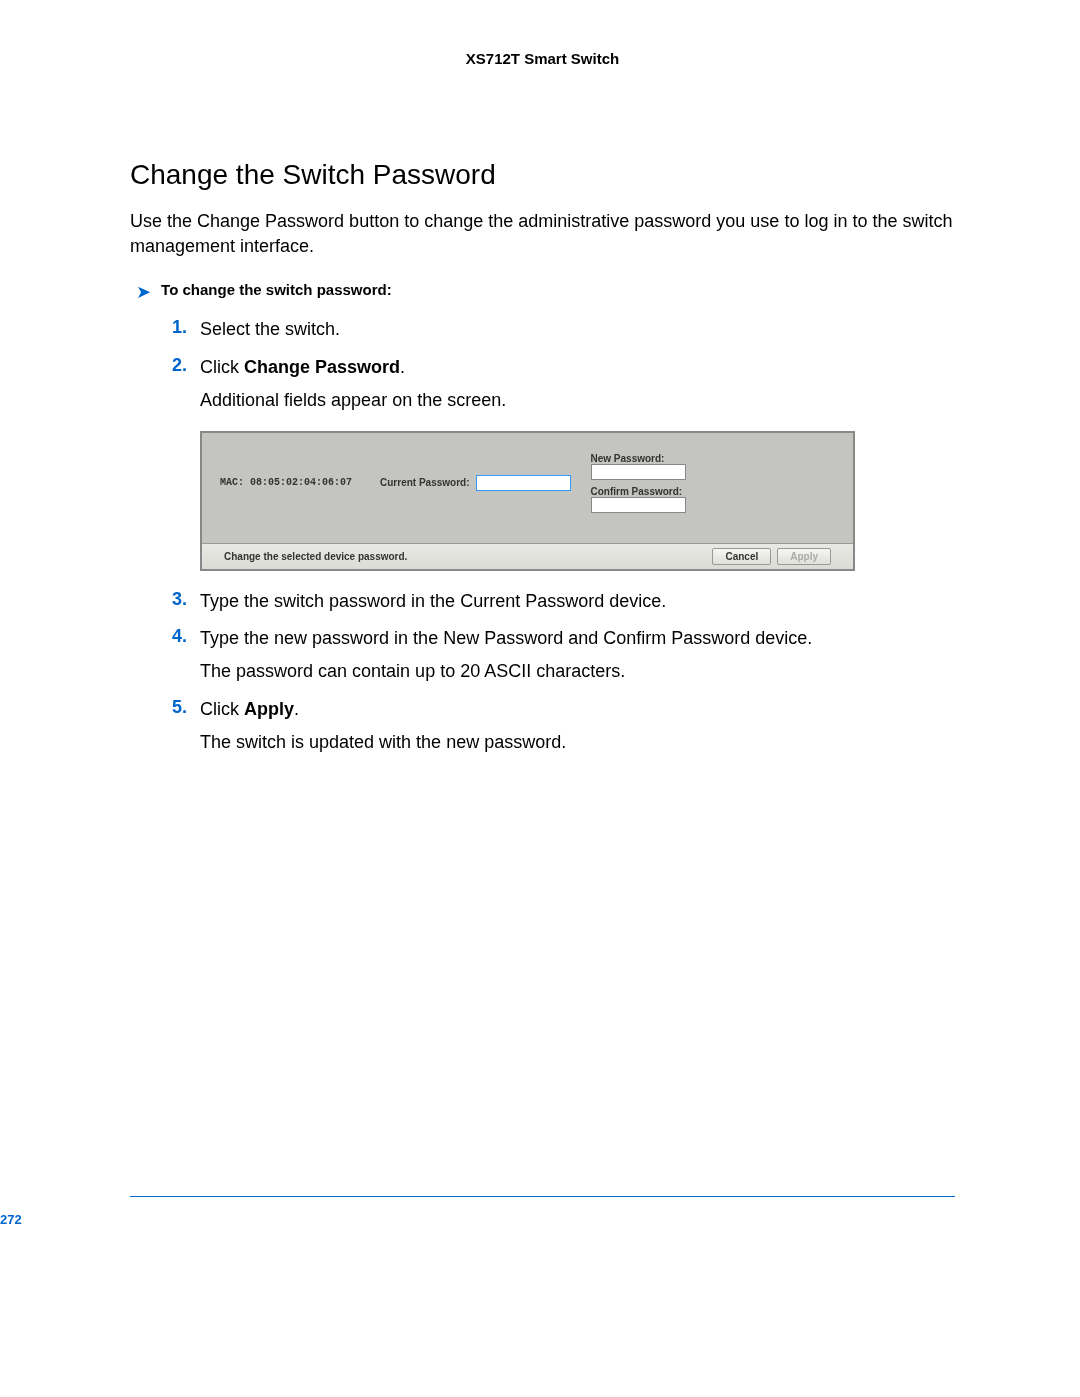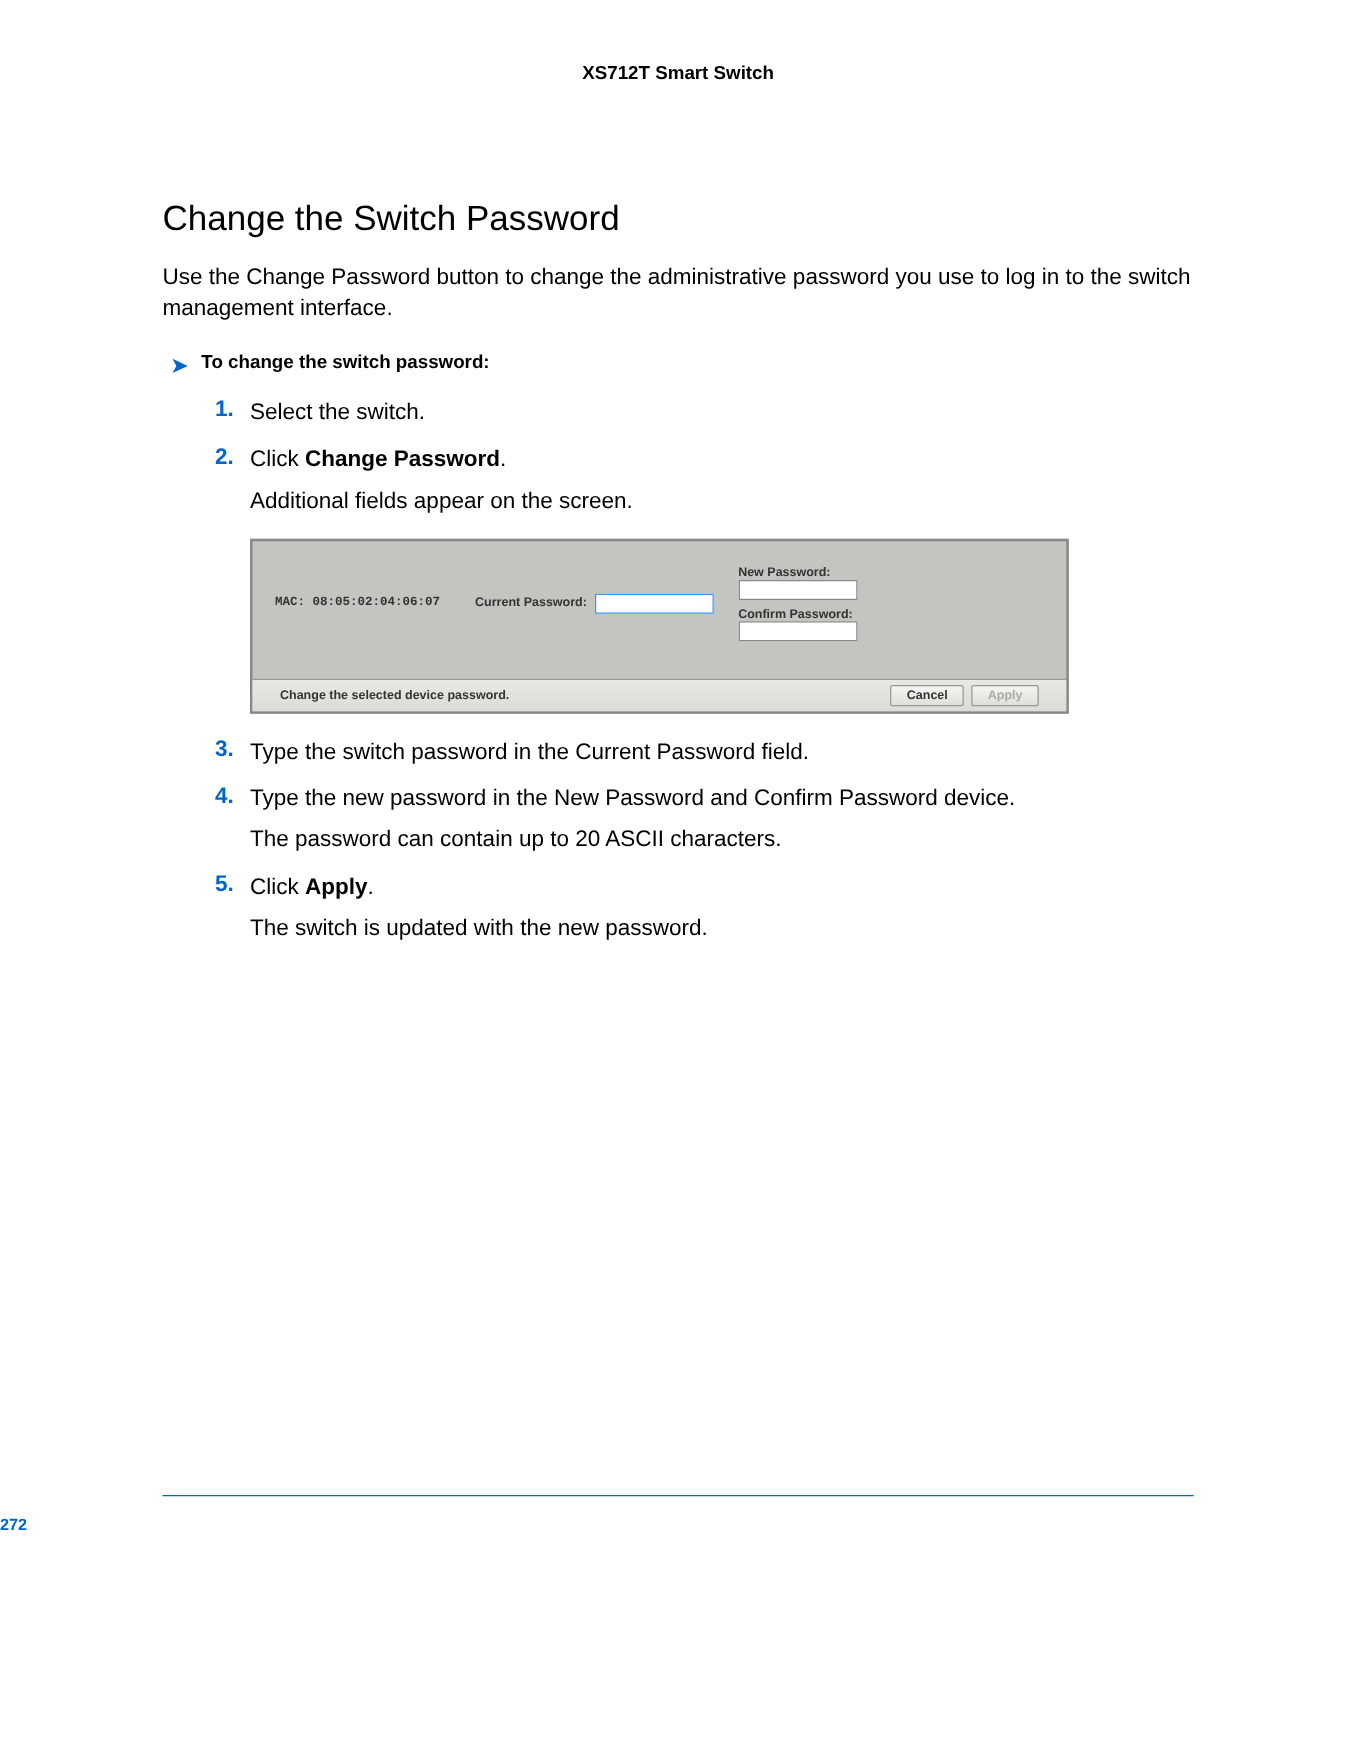"Type the switch password in" span.step-text { text: field -> device }
